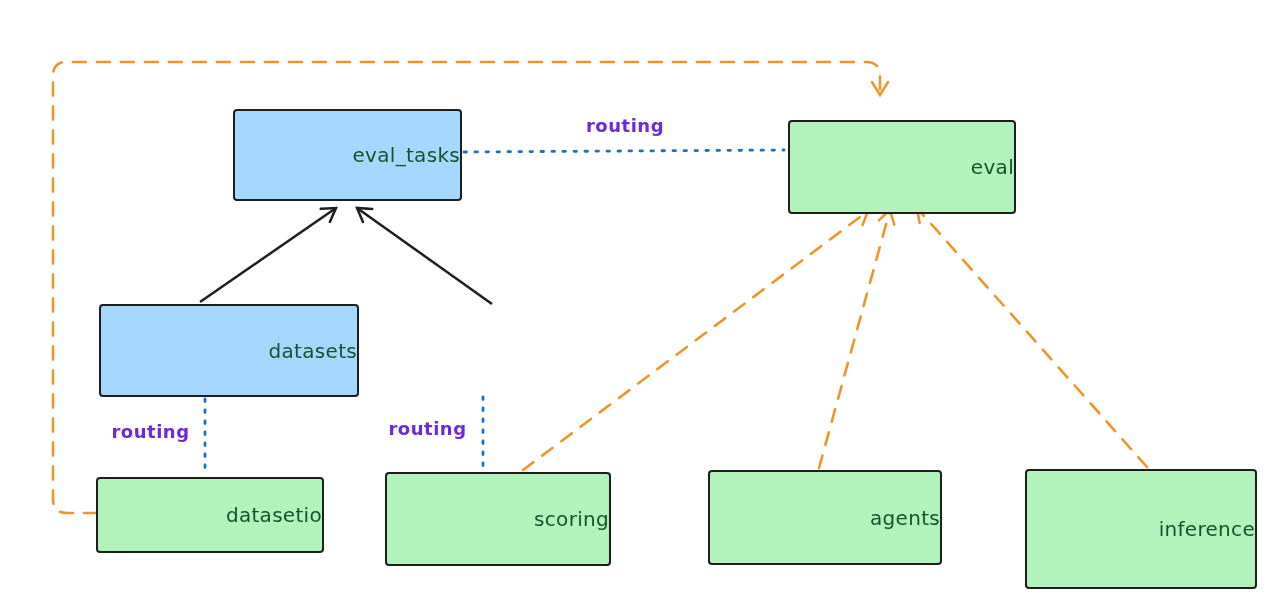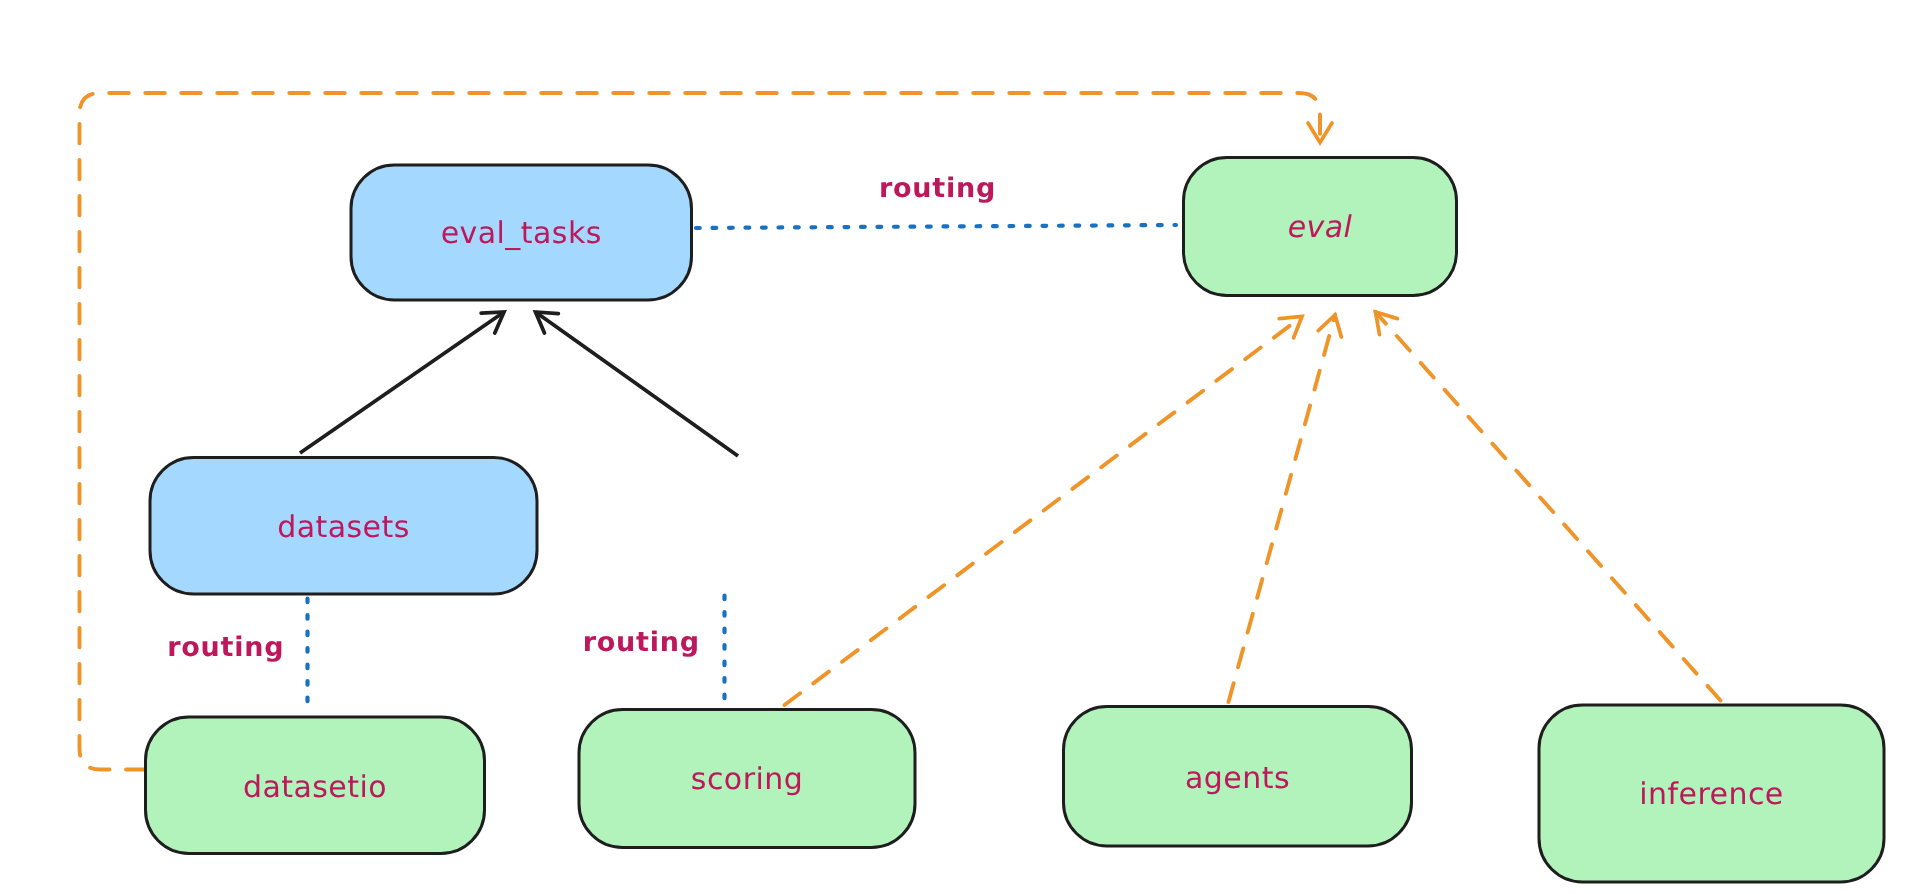"routing" .edge-label { color: #be185d -> #6d28d9 }
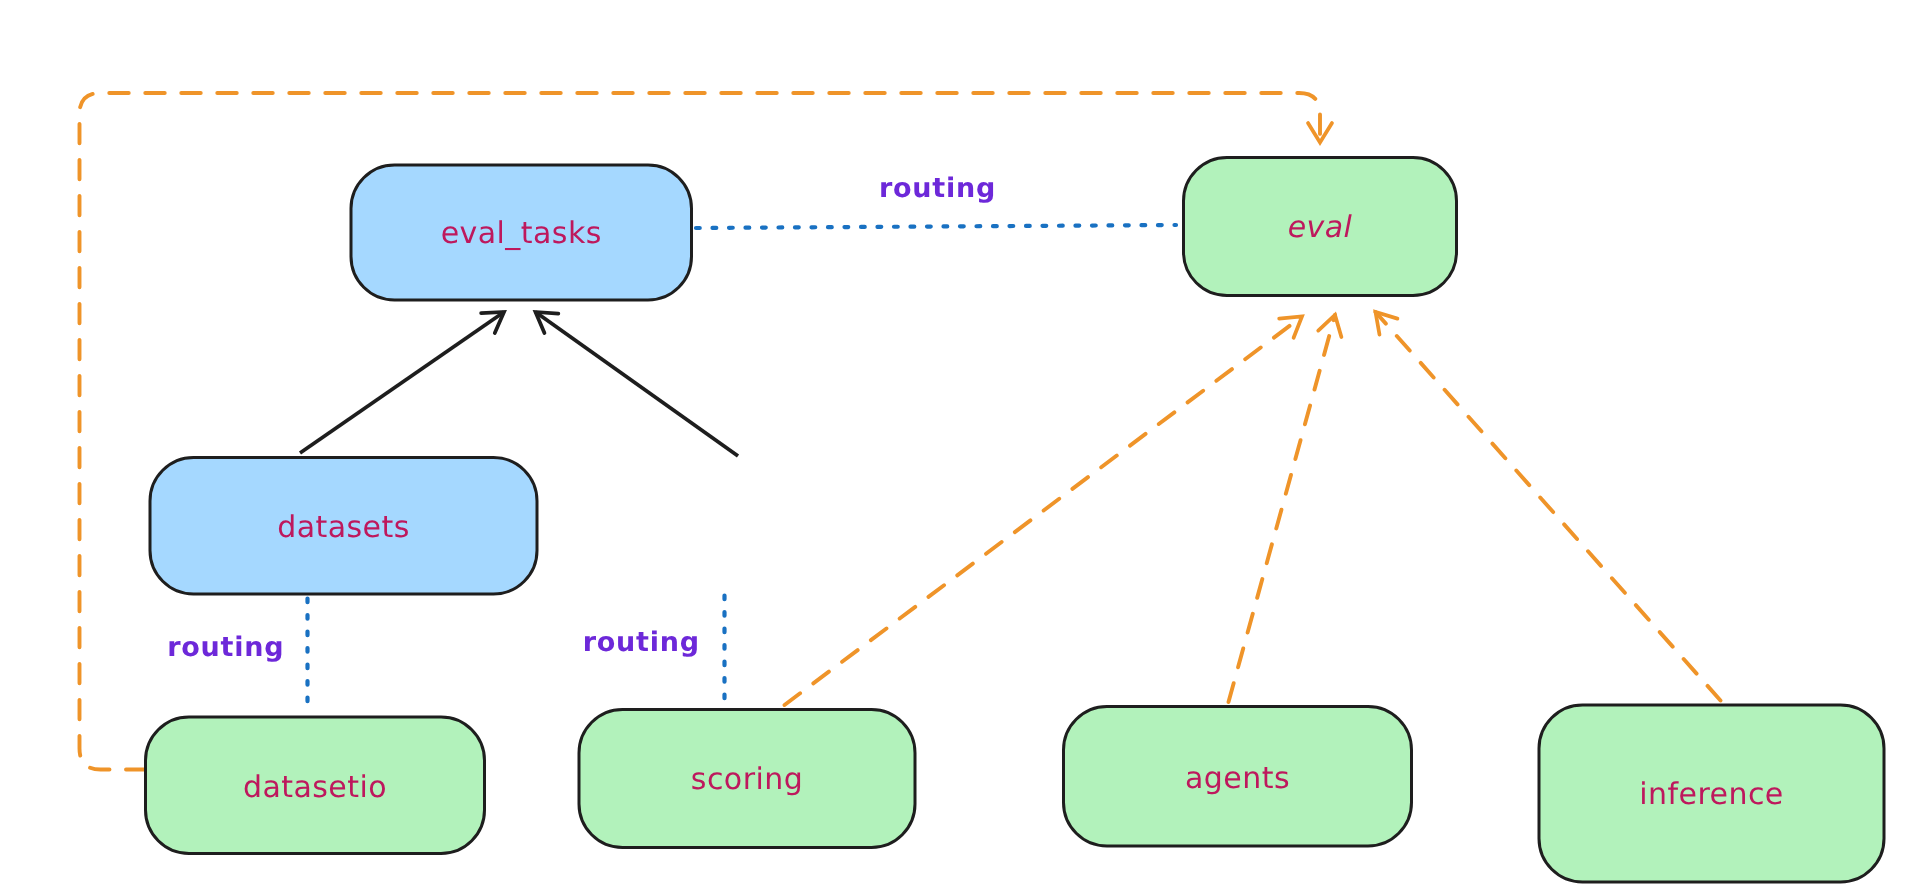"eval_tasks" .node { border-radius: 30px -> 4px; color: #be185d -> #14532d; justify-content: center -> flex-end }
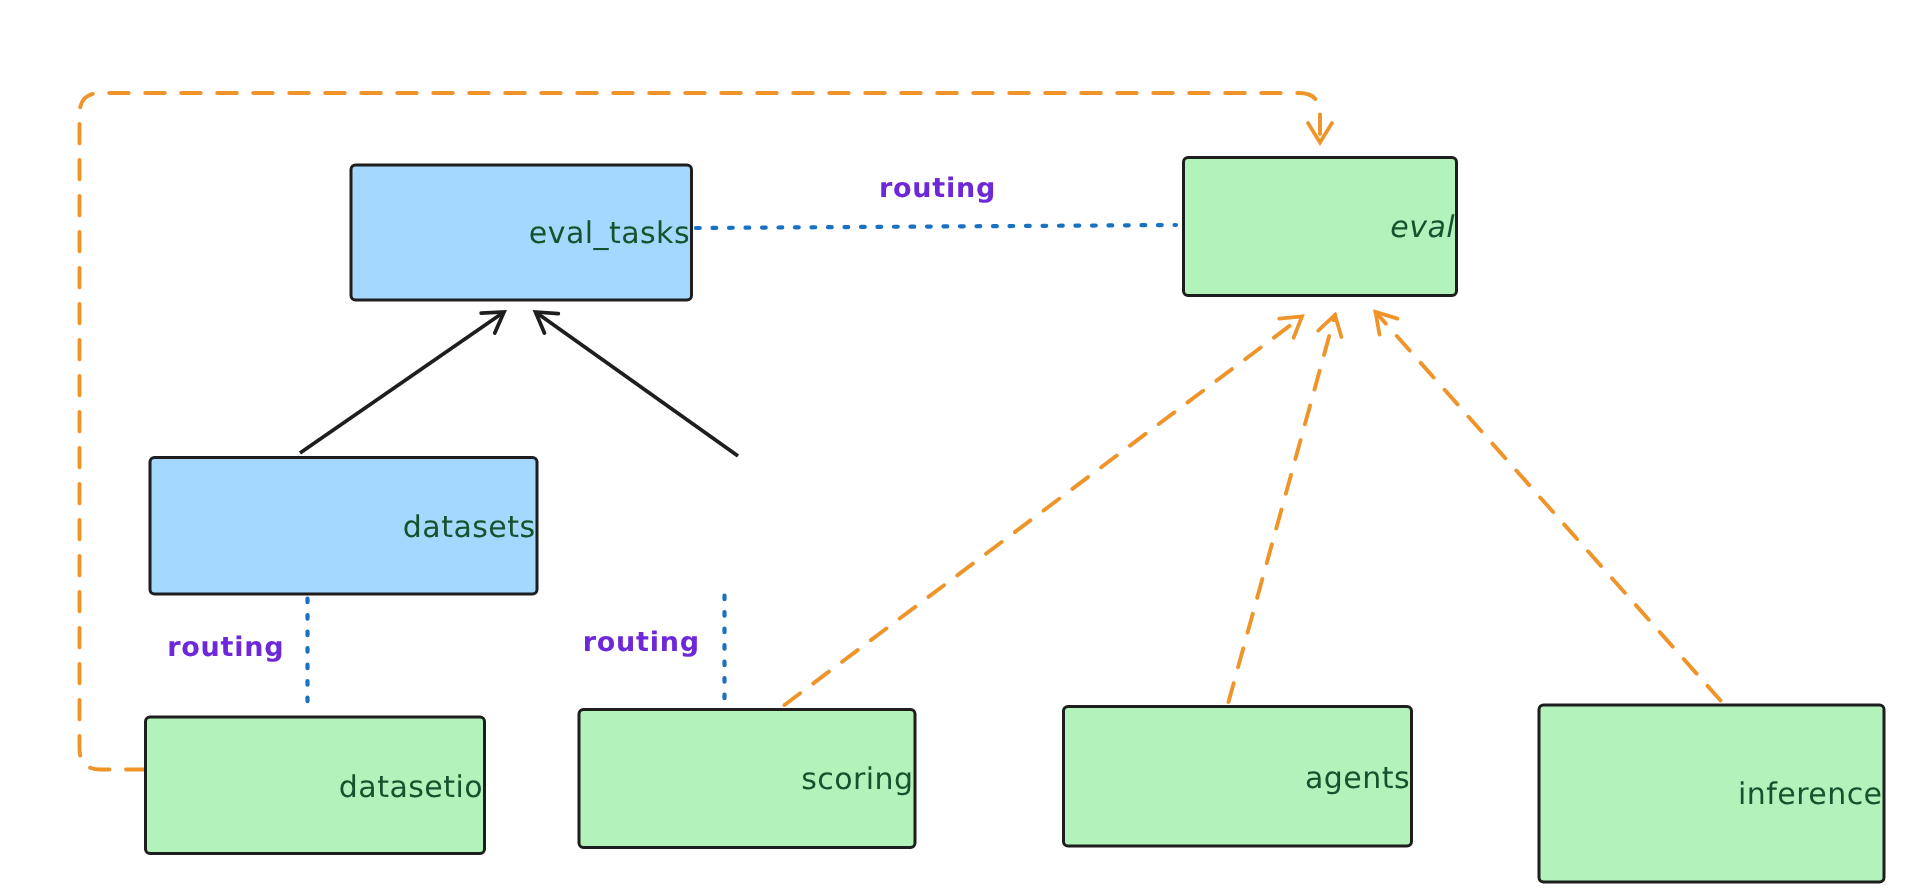"eval" div.node { font-style: italic -> none; top: 104px -> 120px; width: 184px -> 228px }
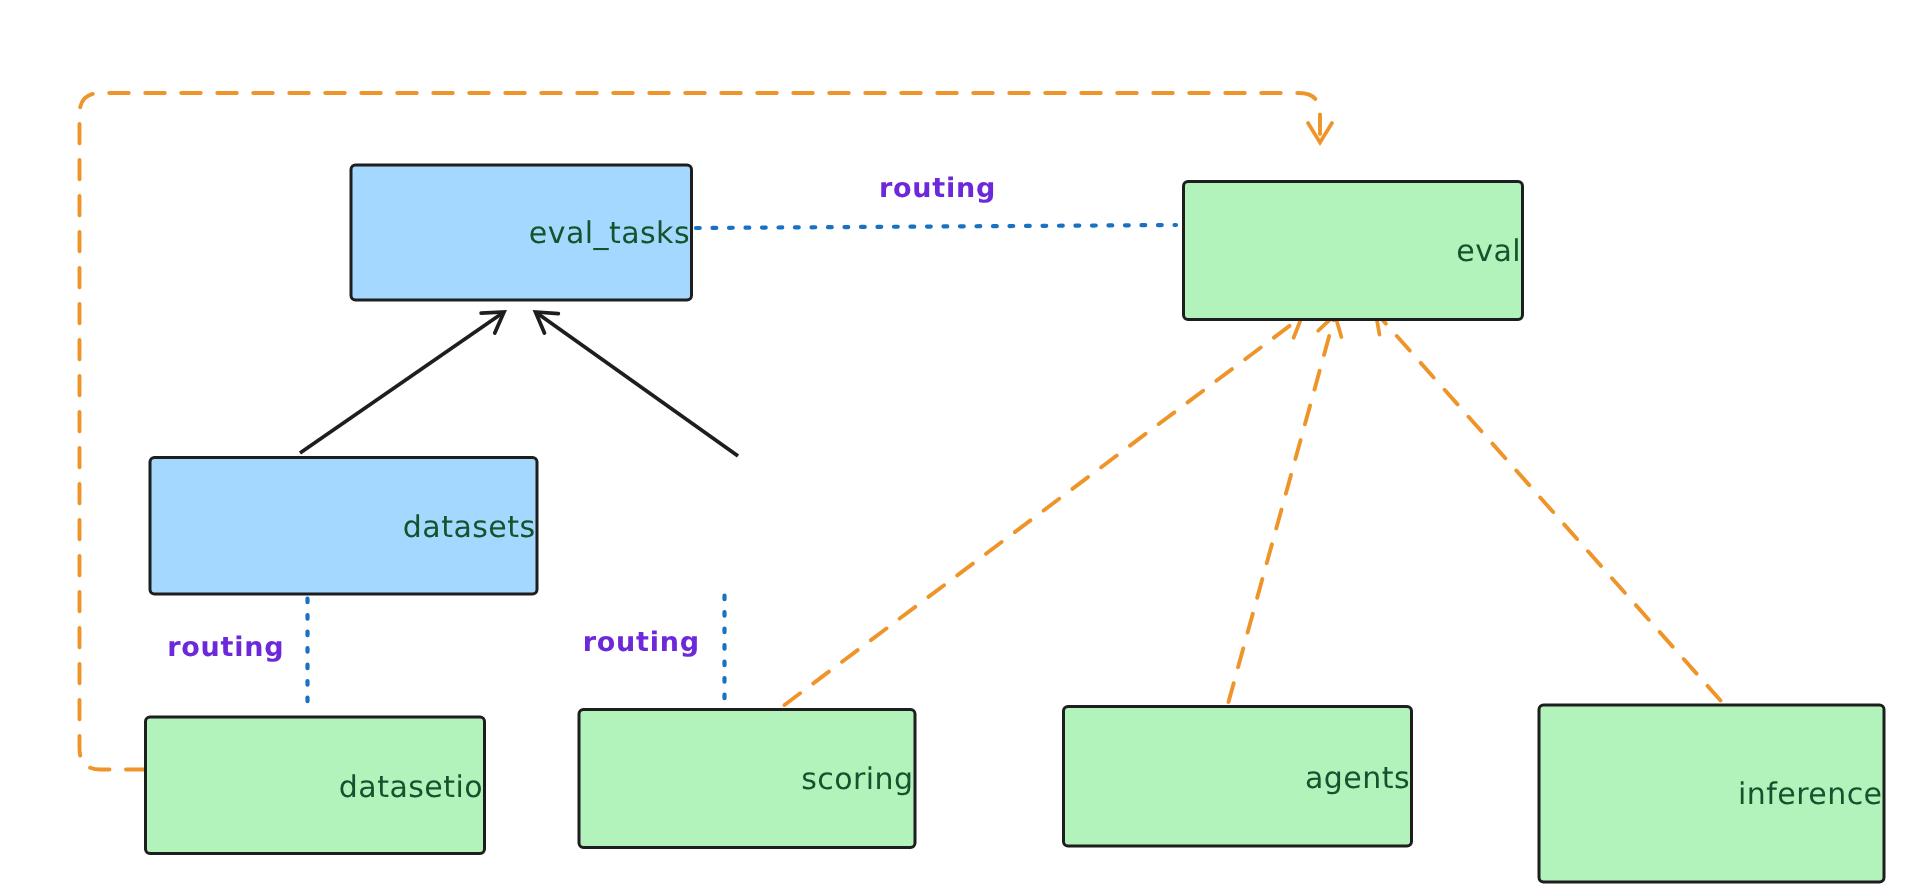"datasetio" div.node { height: 93px -> 76px }
